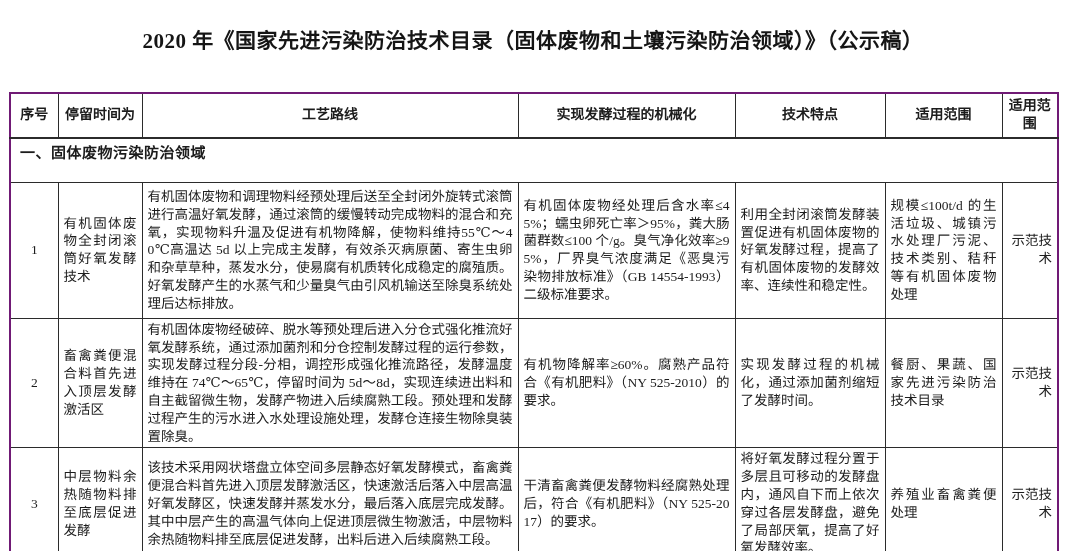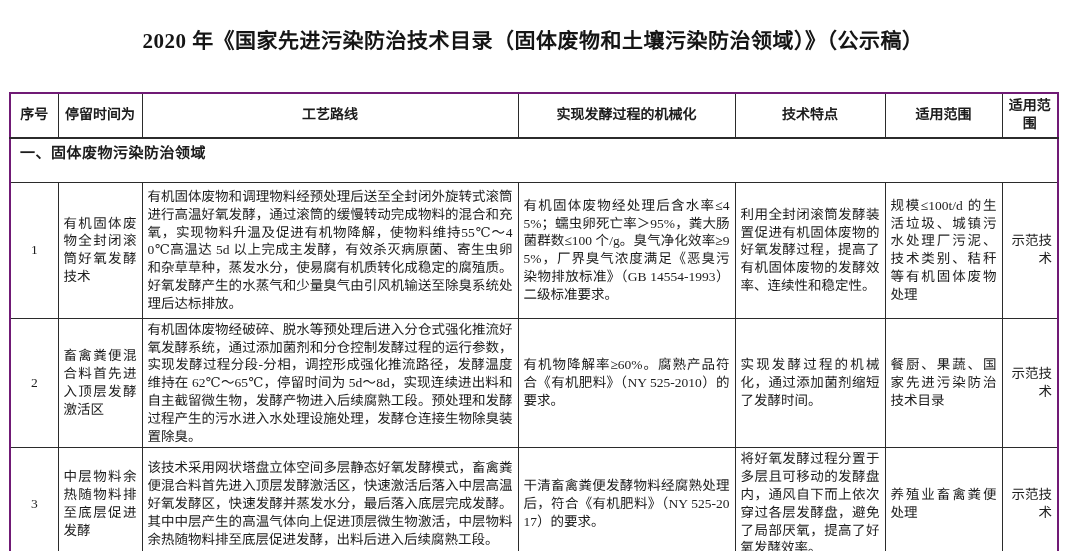"有机固体废物经破碎、脱水等预处理后进入分仓式强化推流好氧发酵系统，通过添加菌剂和" td.c-text { text: 62 -> 74 }
